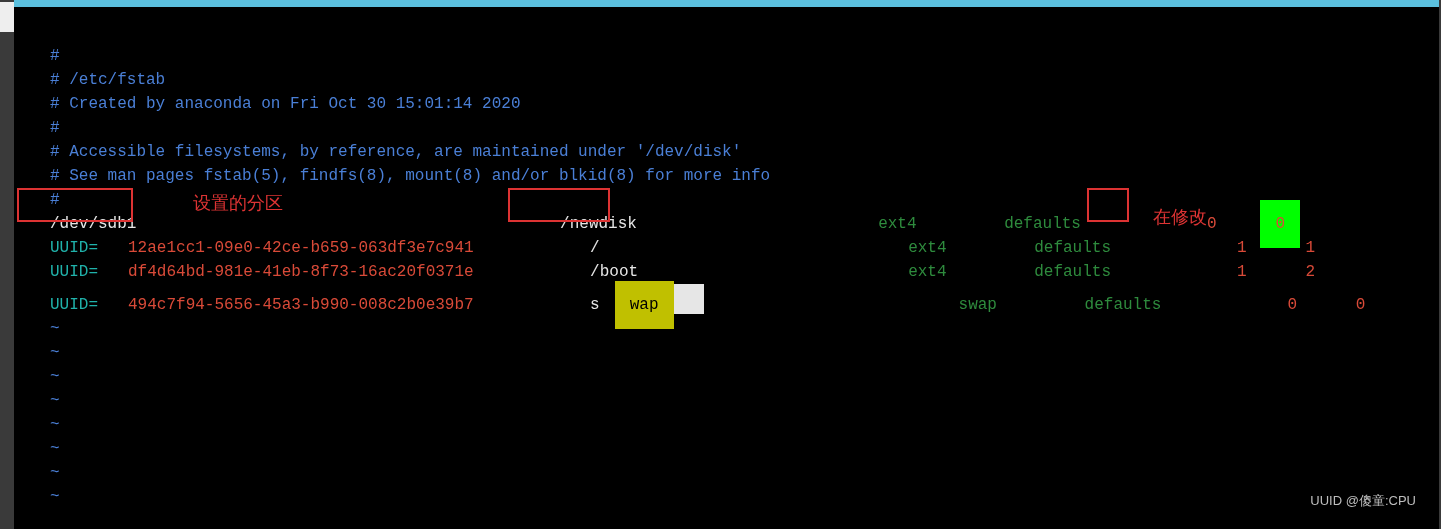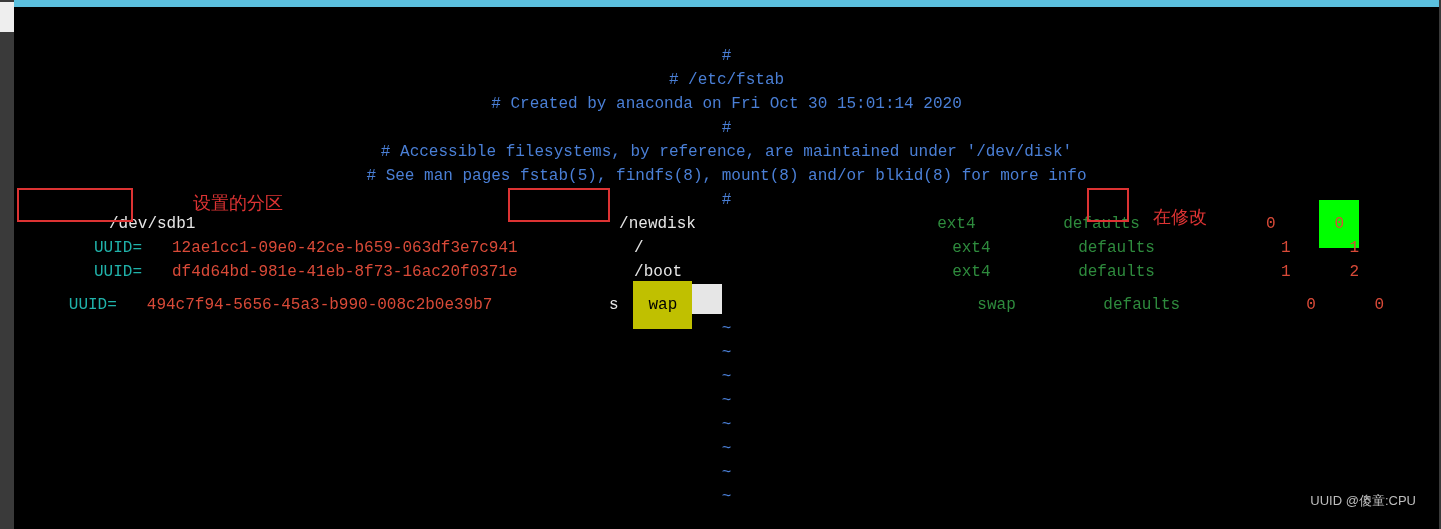"# # /etc/fstab # Created" .window { text-align: center -> none }
